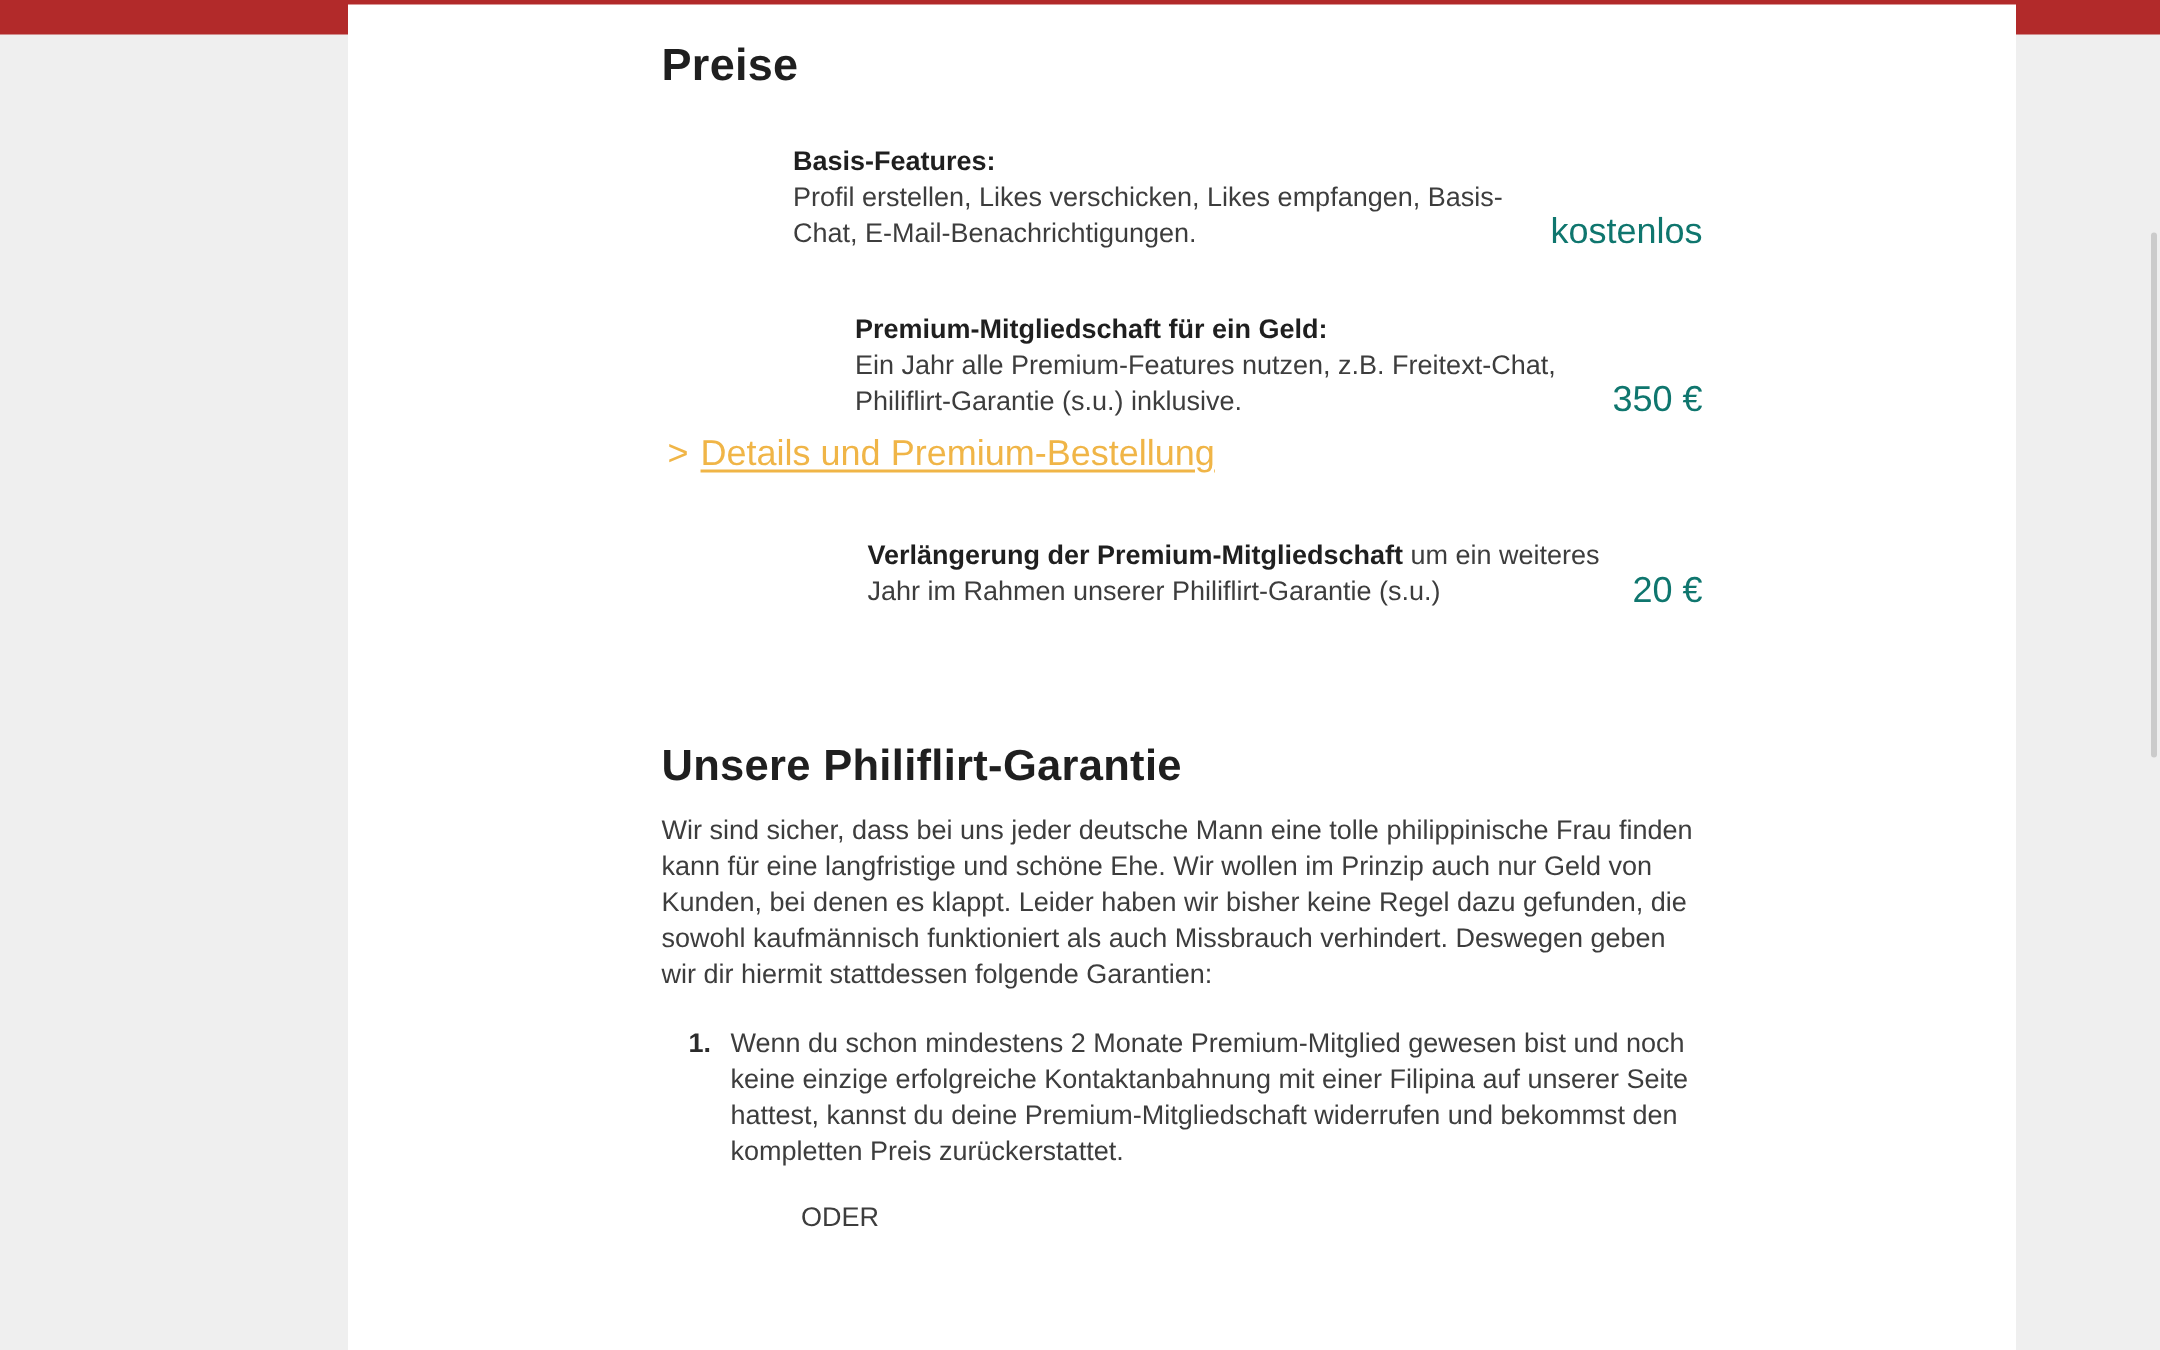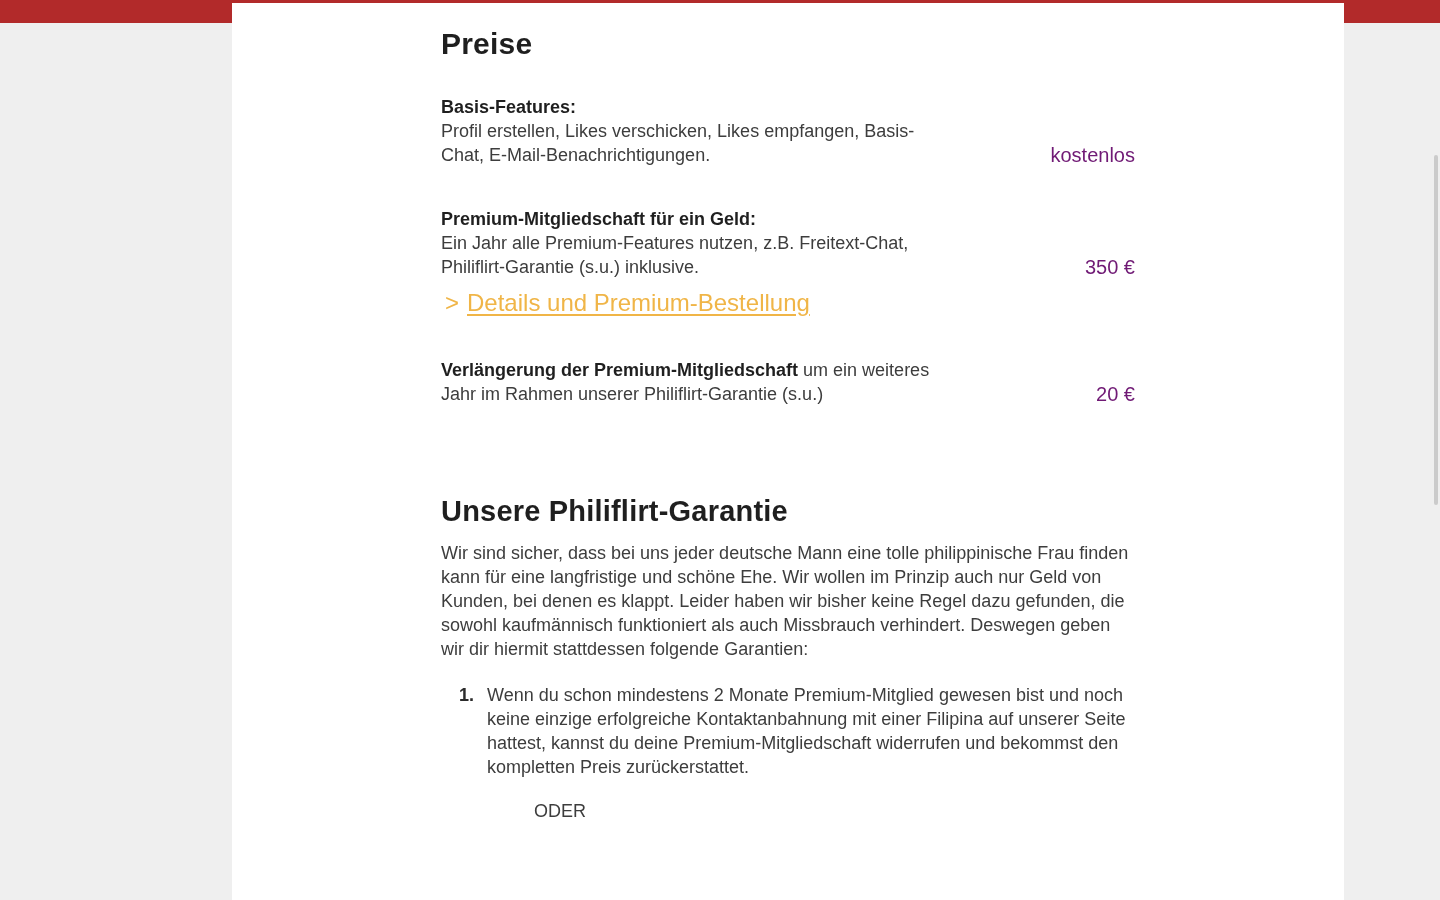"Basis-Features:" .price-row { justify-content: space-between -> flex-end }
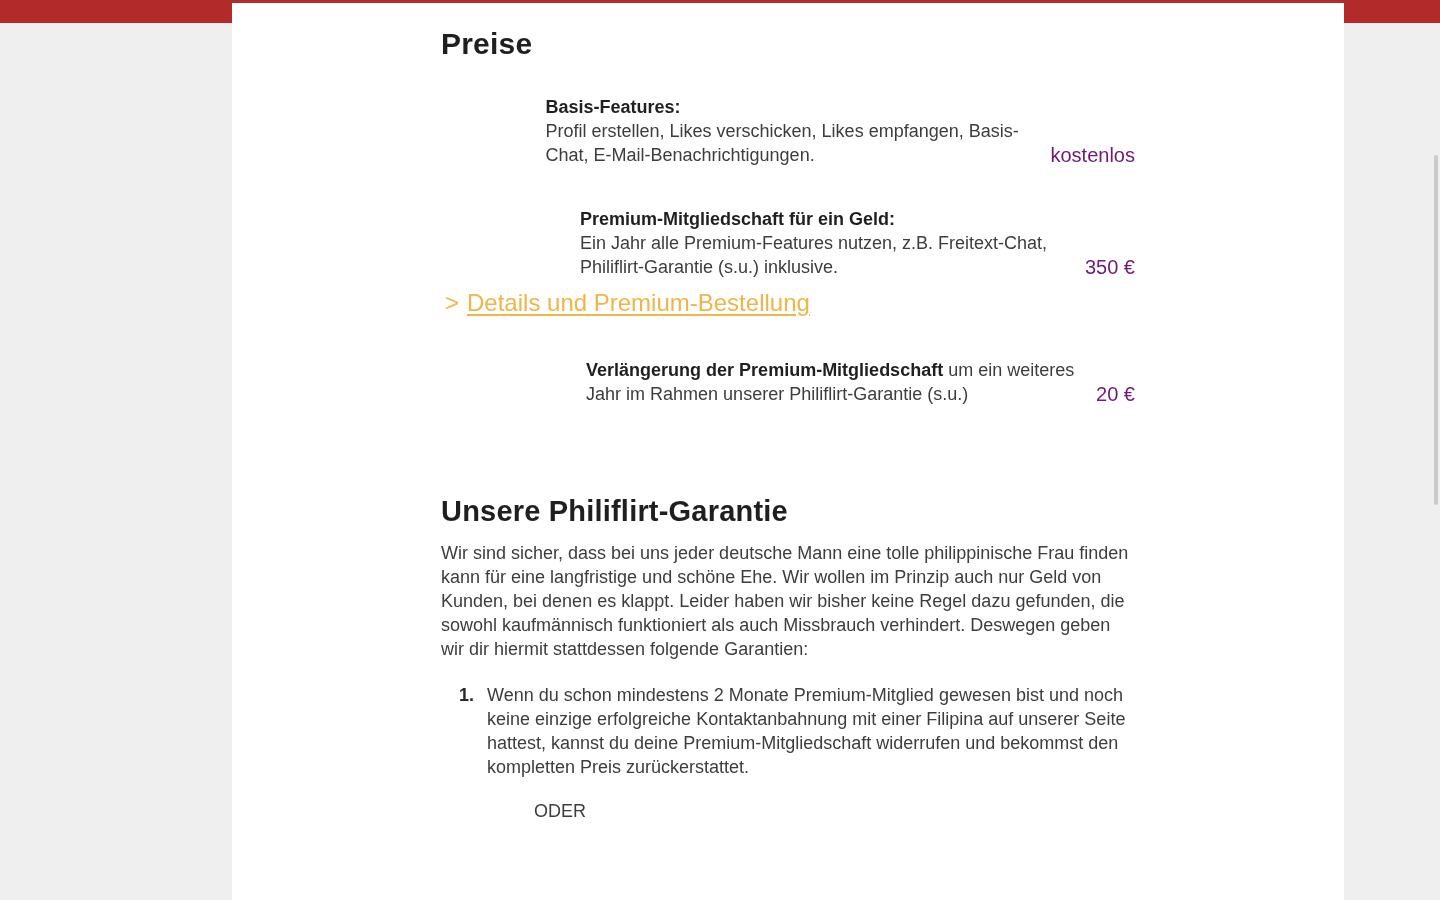"kostenlos" .price { color: #701a75 -> #0f766e; font-size: 20px -> 24px }
